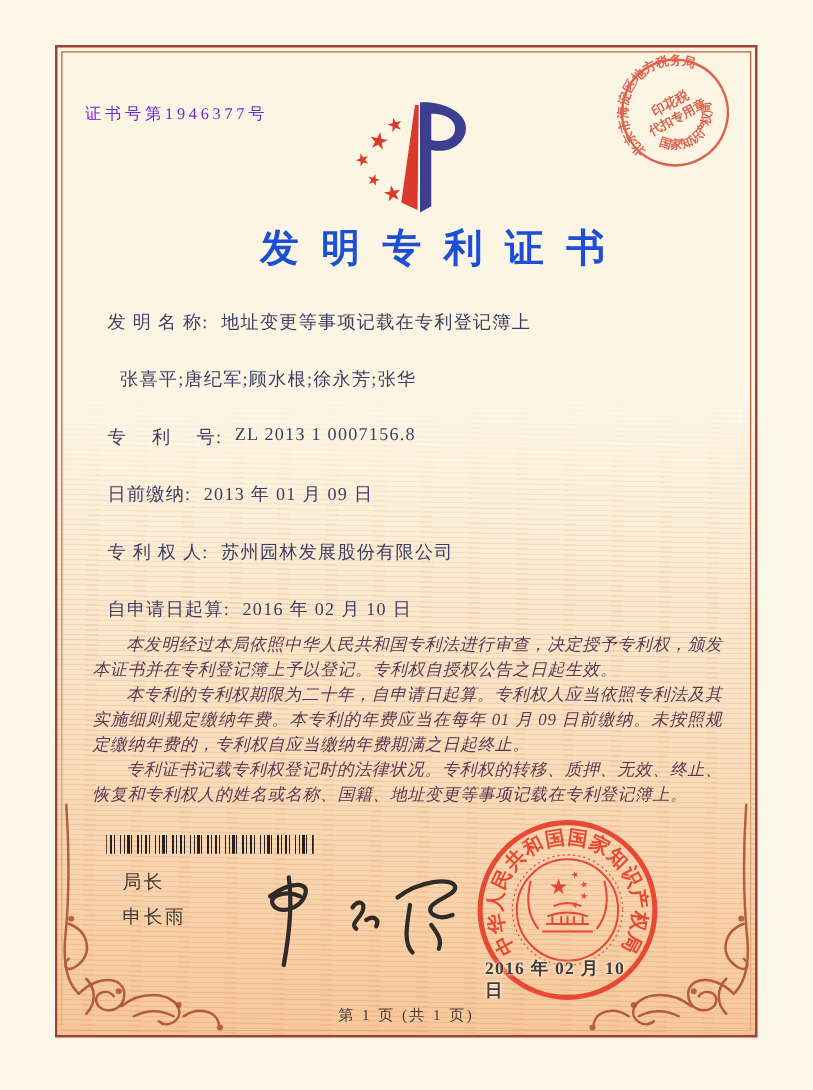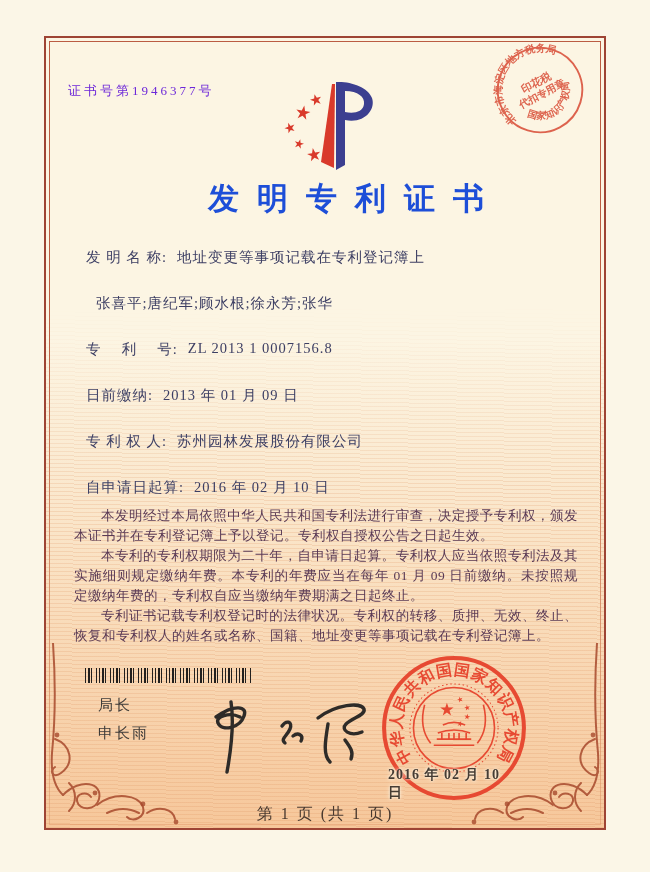"本发明经过本局依照中华人民共和国专利法进行审查，决定授予专利权，颁发本证书并在专" .body-text { font-style: none -> italic }
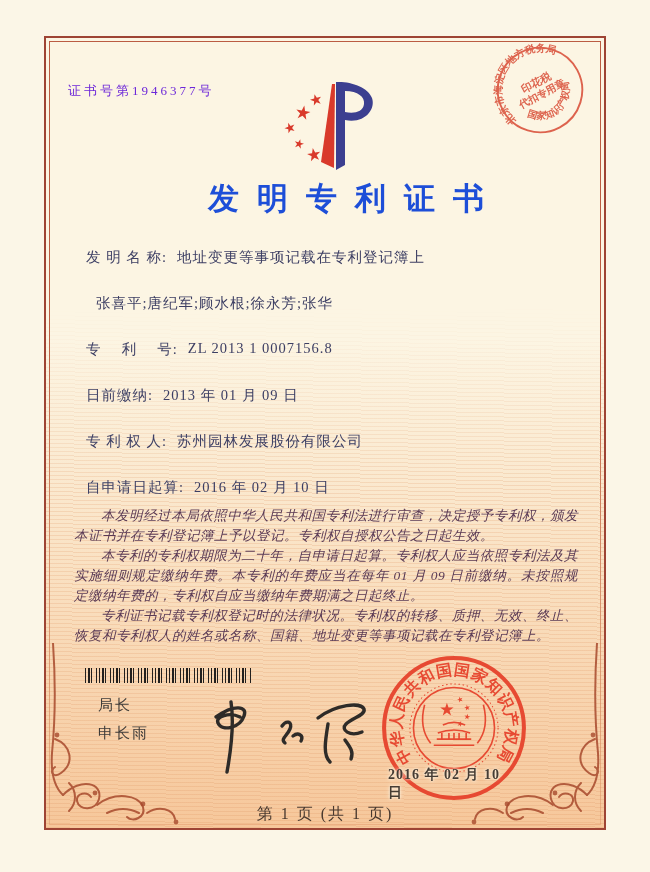"第 1 页 (共 1" .footer { font-size: 16px -> 12px }
